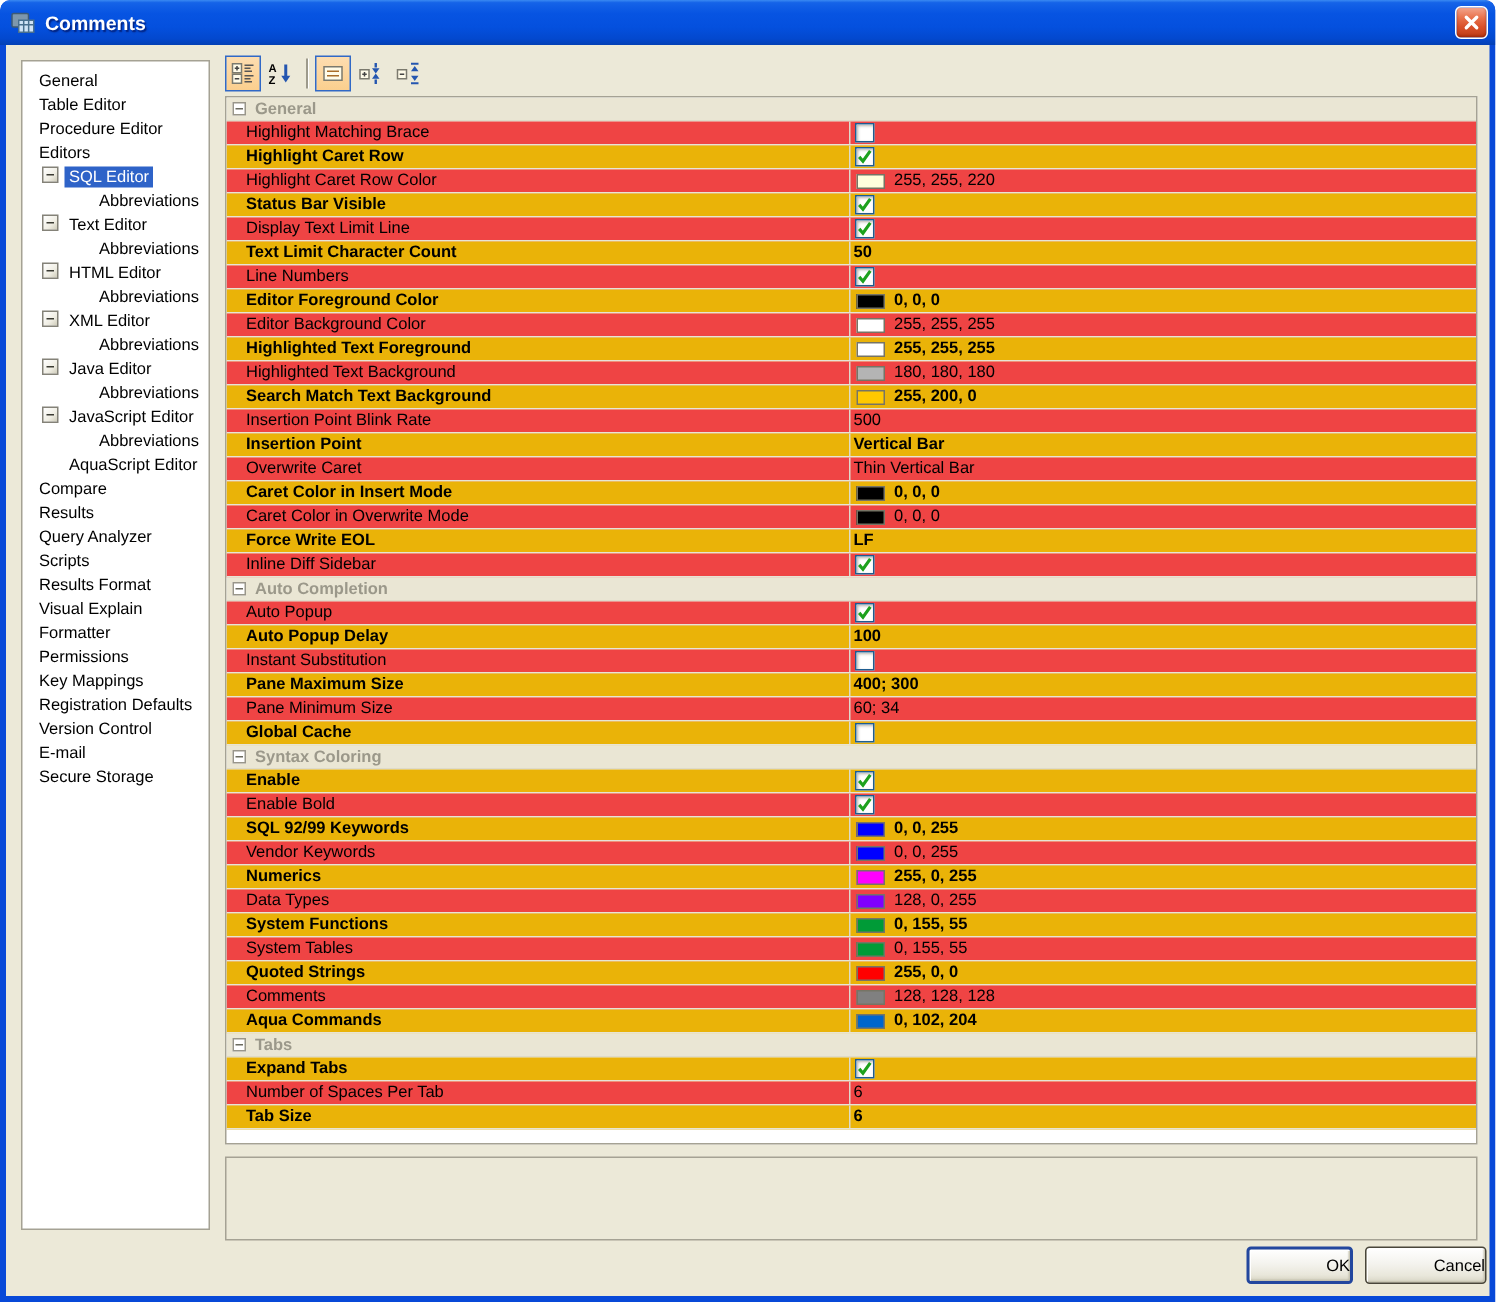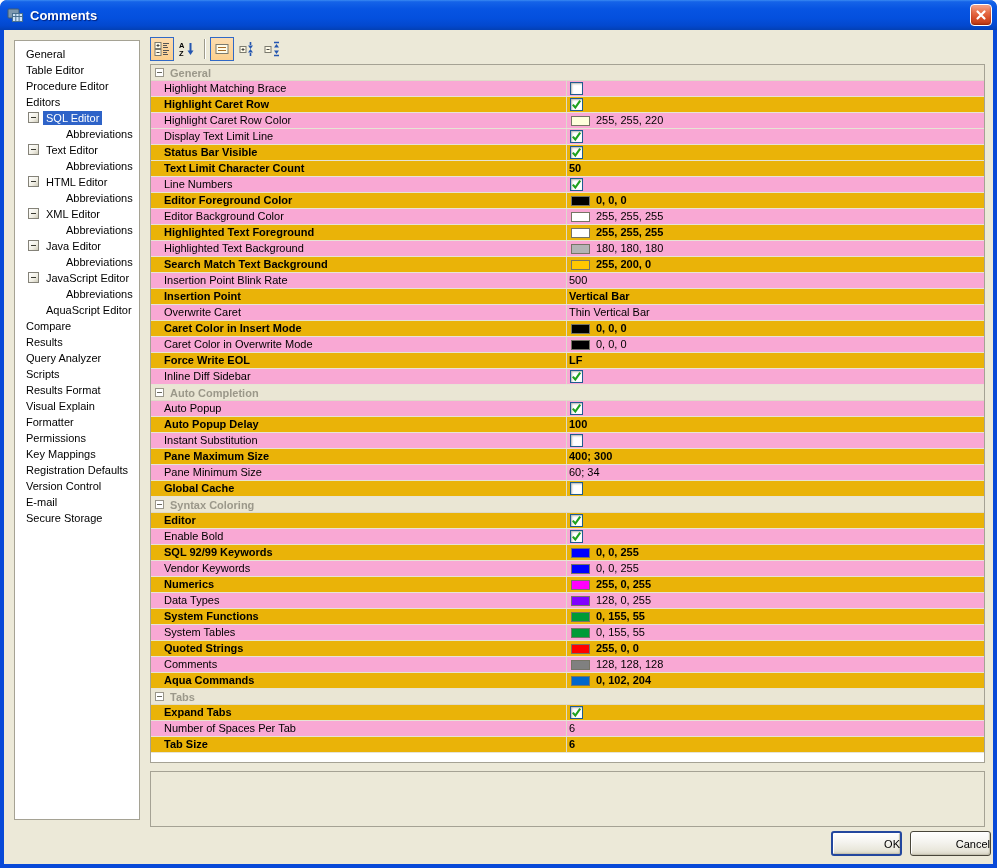"Highlight Matching Brace" .grid-row.white { background: #f9a8d4 -> #ef4444 }
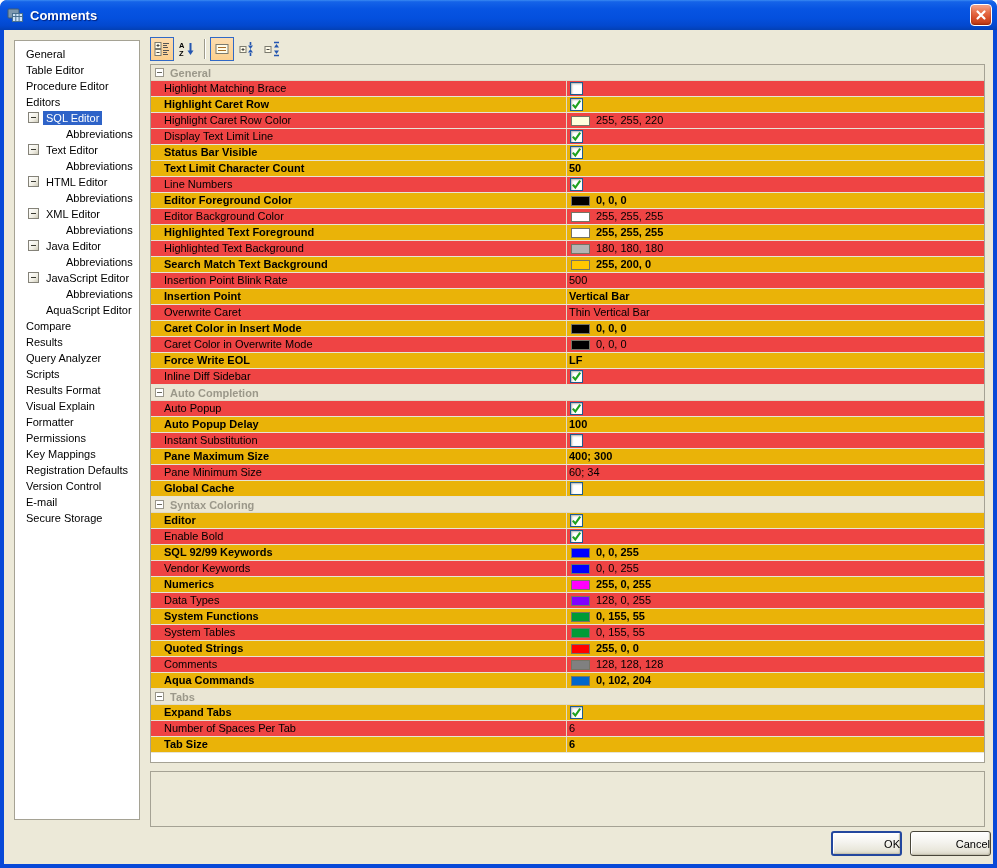"Display Text Limit Line" div.grid-row { order: before "Status Bar Visible" -> after "Status Bar Visible" }
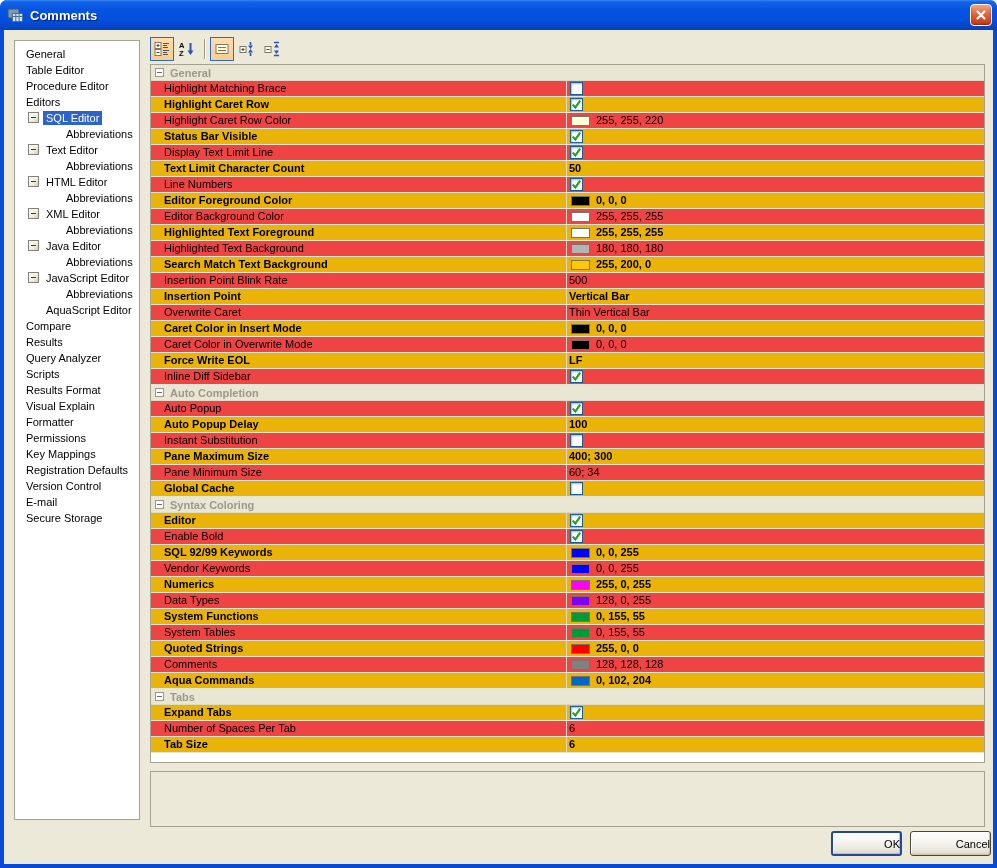"Editor" div.g-label { text: Editor -> Enable }
